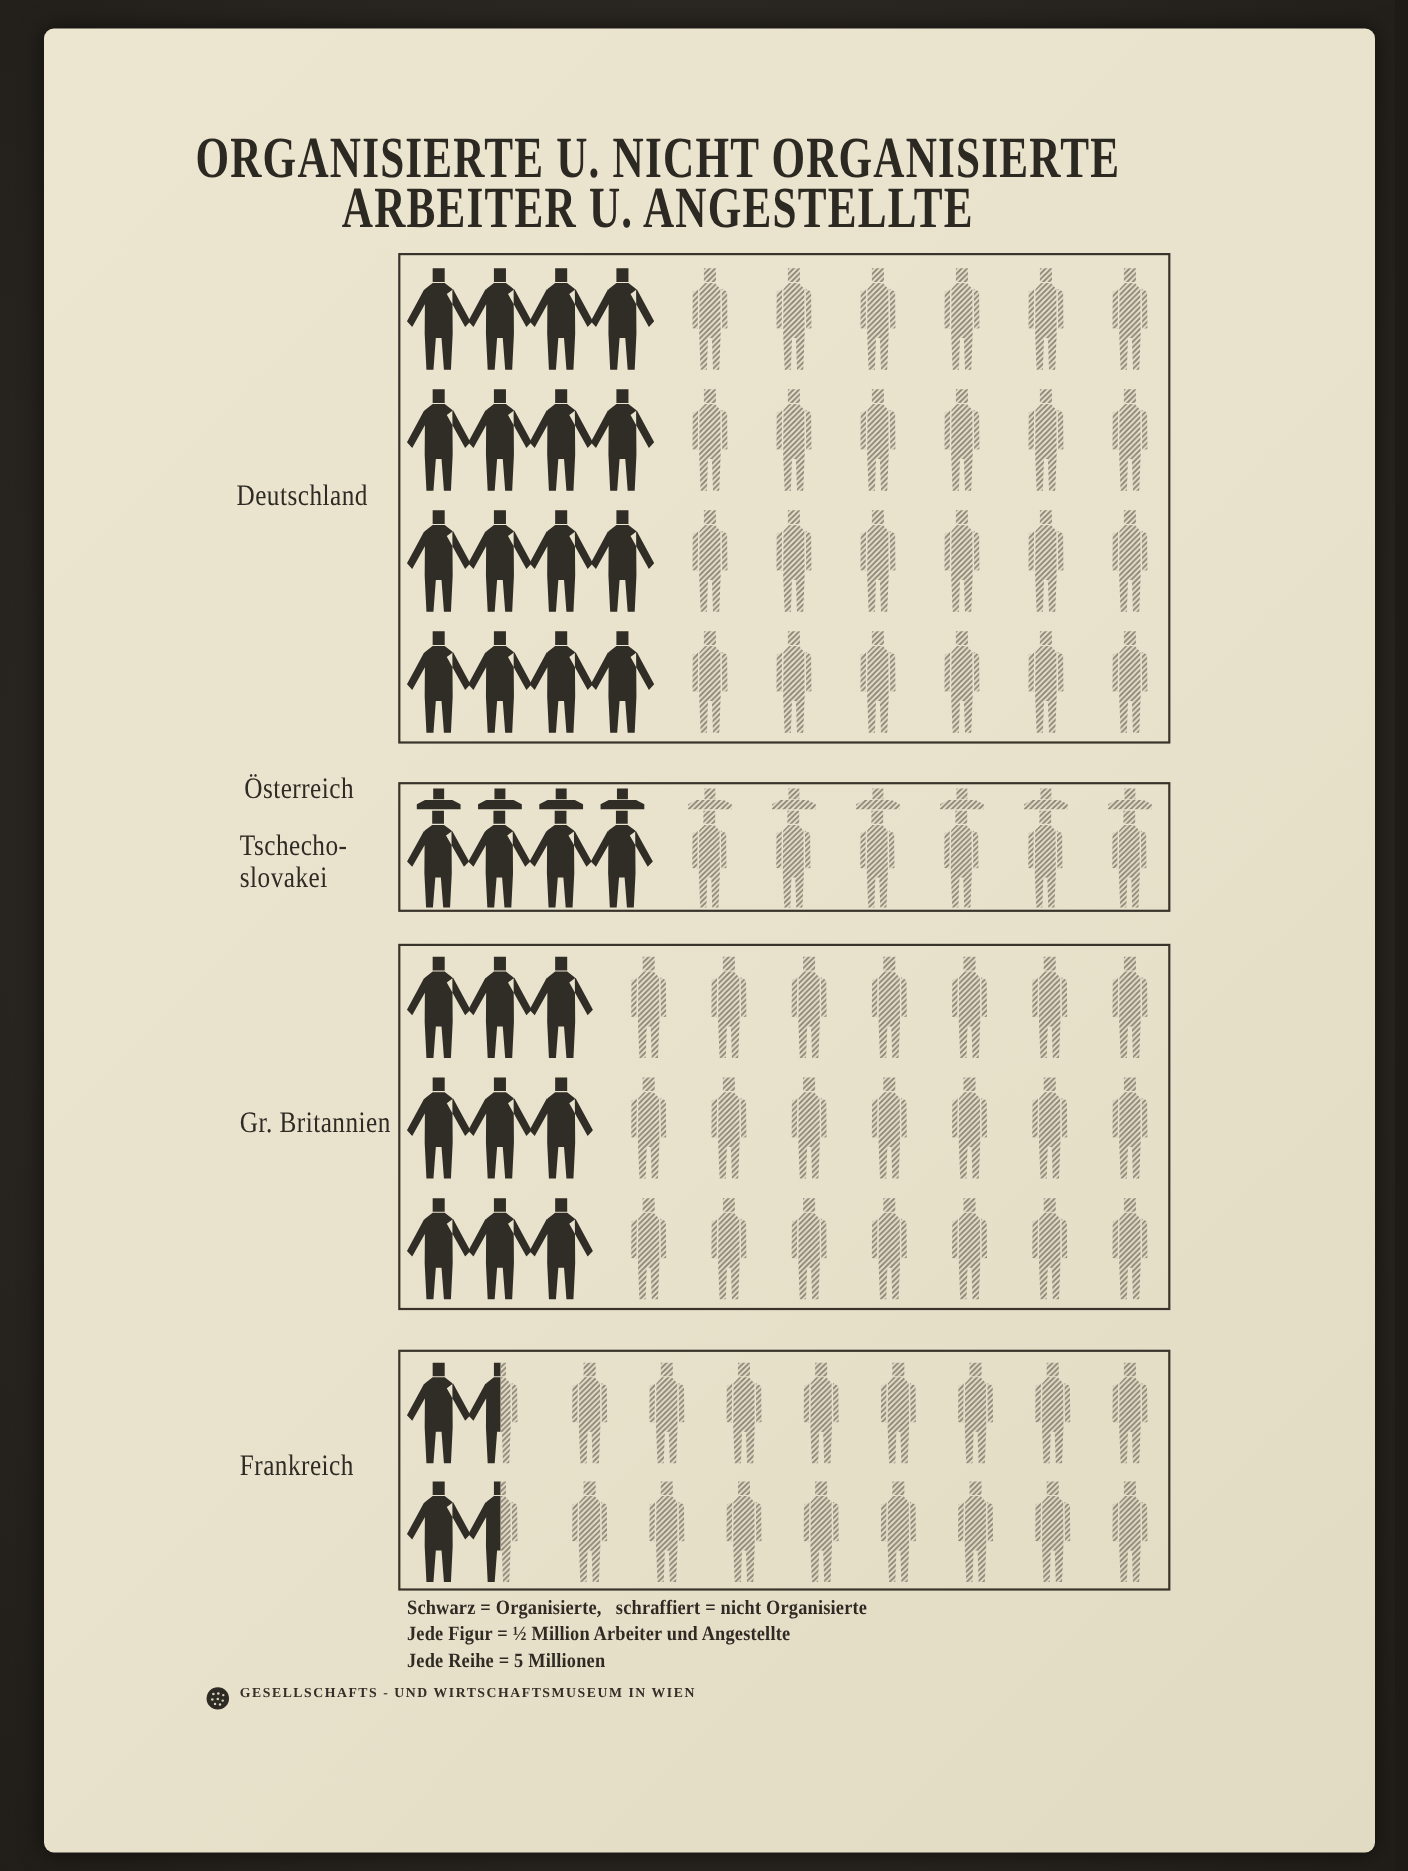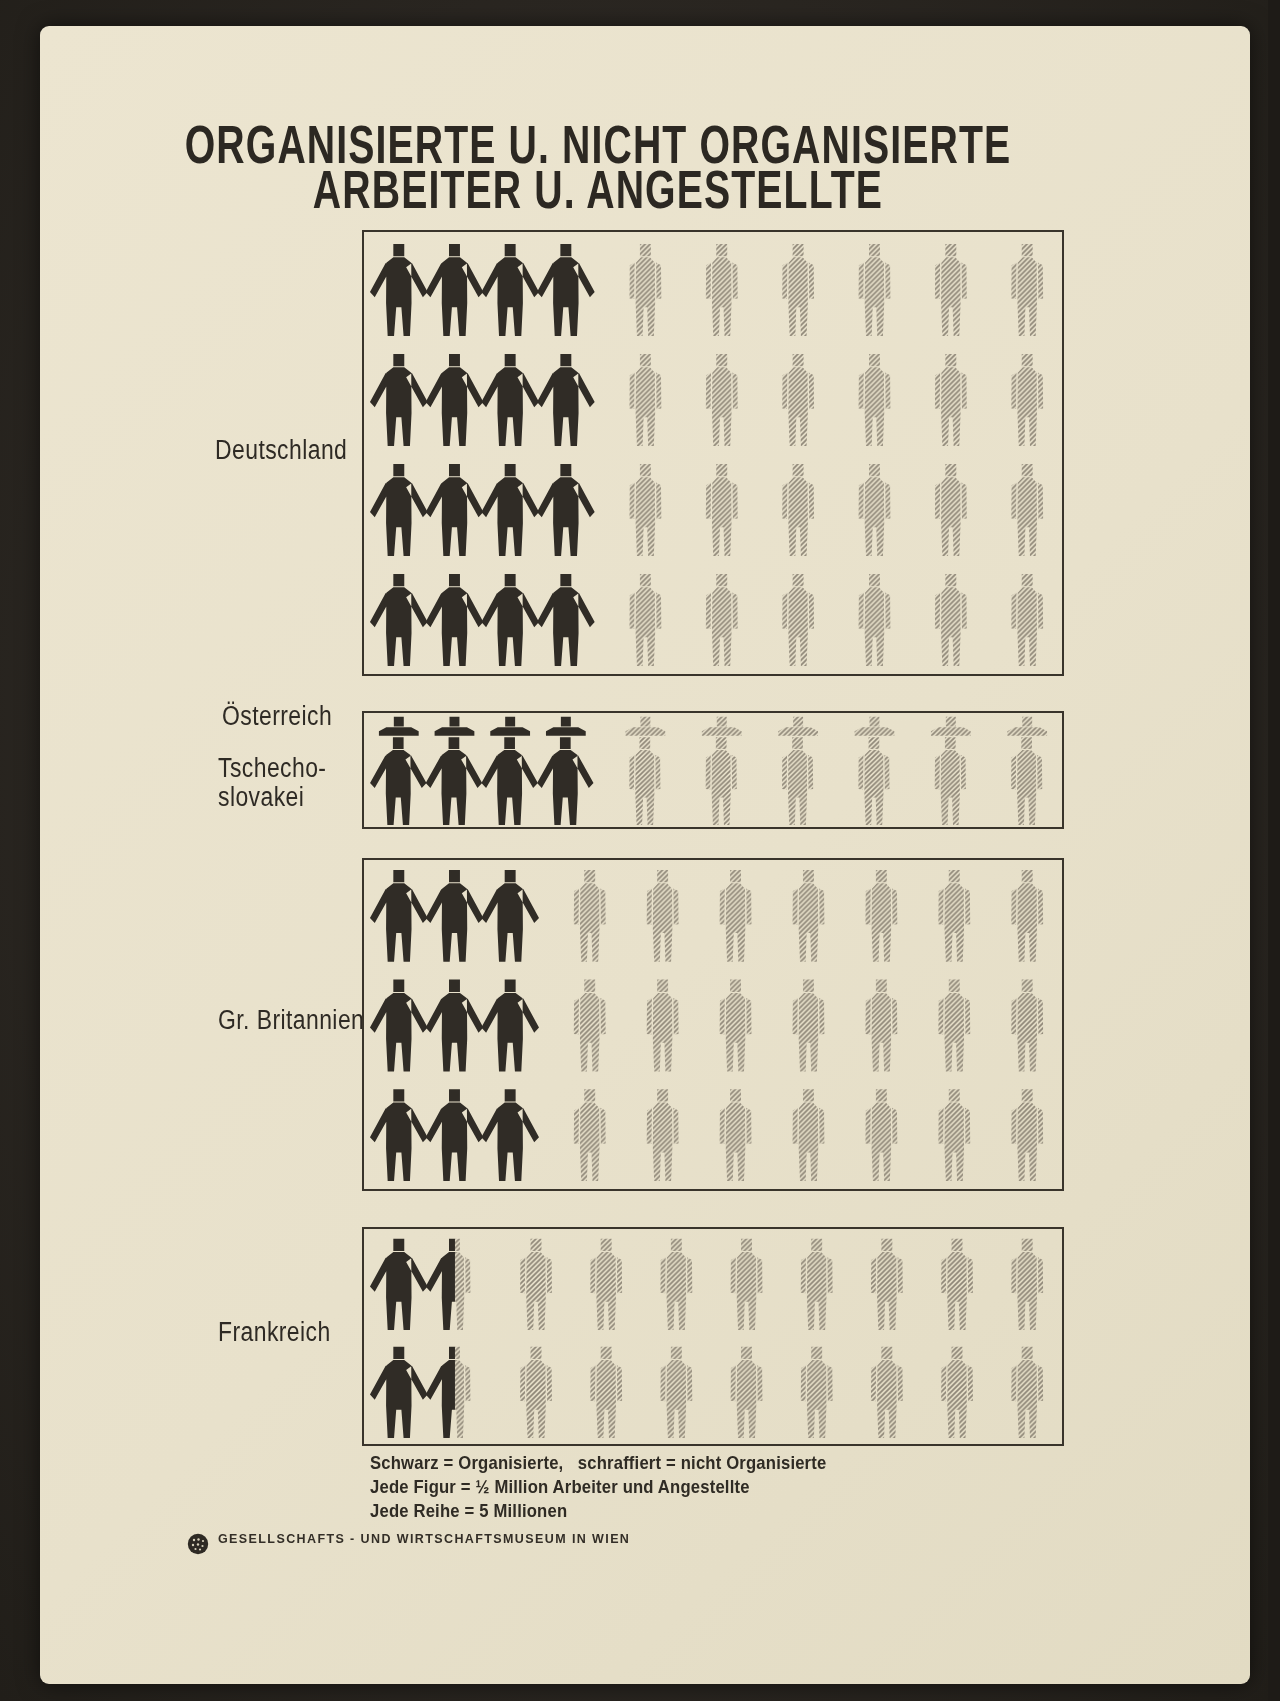"ORGANISIERTE U. NICHT ORGANISIERTE" .stage { font-family: Liberation Sans, sans-serif -> Liberation Serif, serif }
